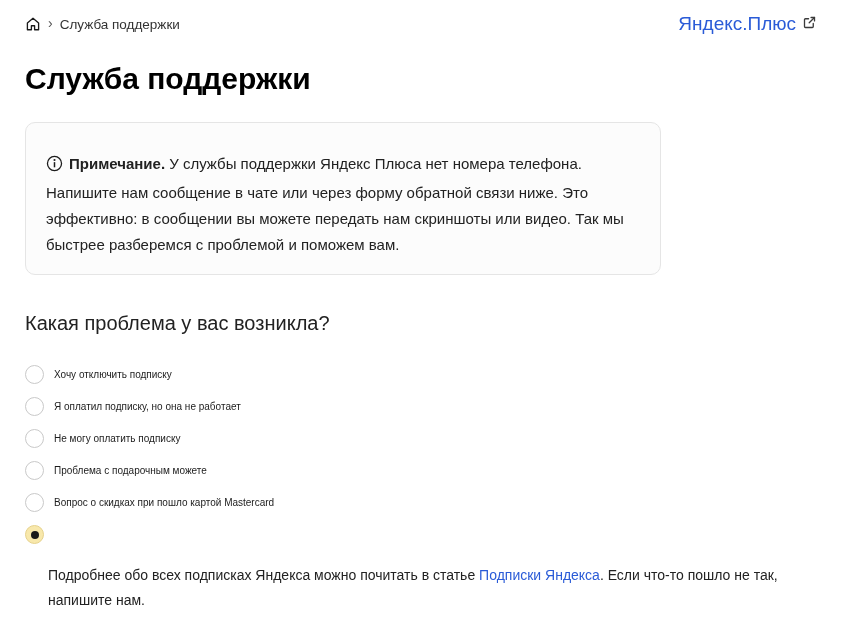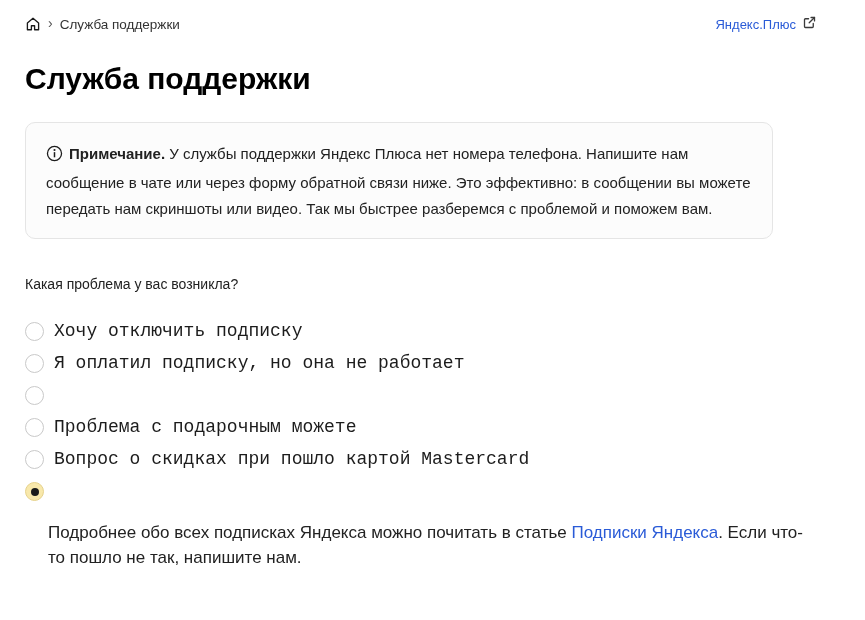"Яндекс.Плюс" .plus-link .lbl { font-size: 13px -> 19px }
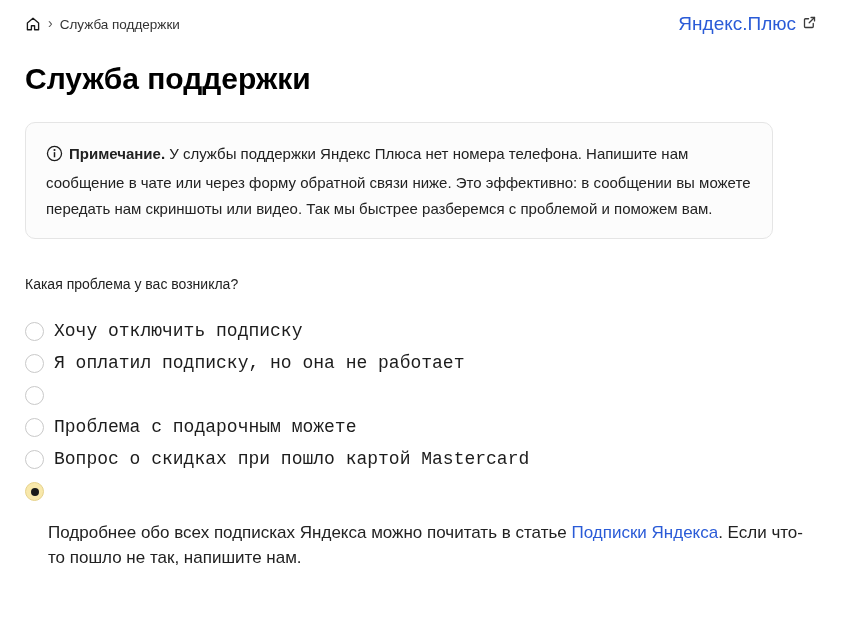"Примечание. У службы поддержки Яндекс" .note { padding: 18px 20px 16px -> 28px 20px 16px; width: 748px -> 636px }
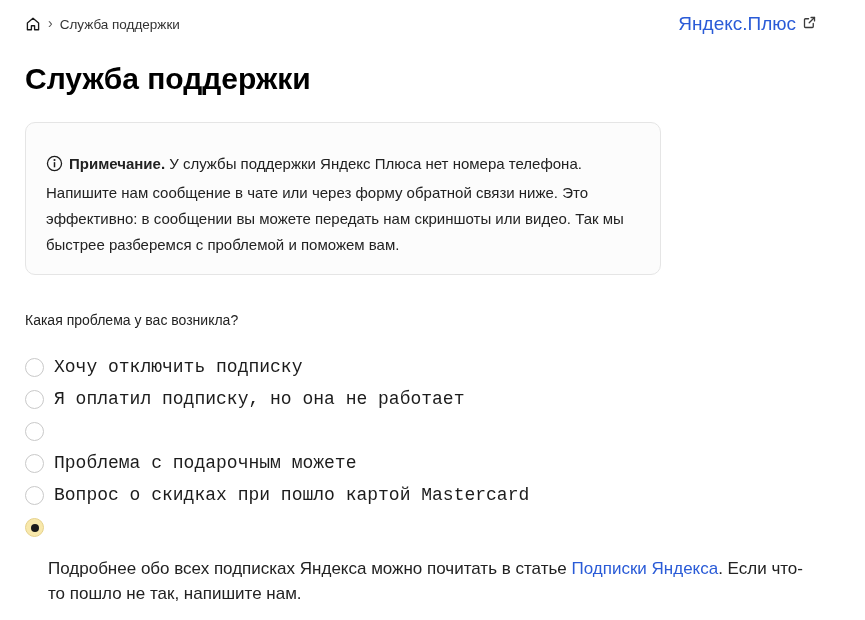"Какая проблема у вас возникла?" .question { font-size: 14px -> 20px }
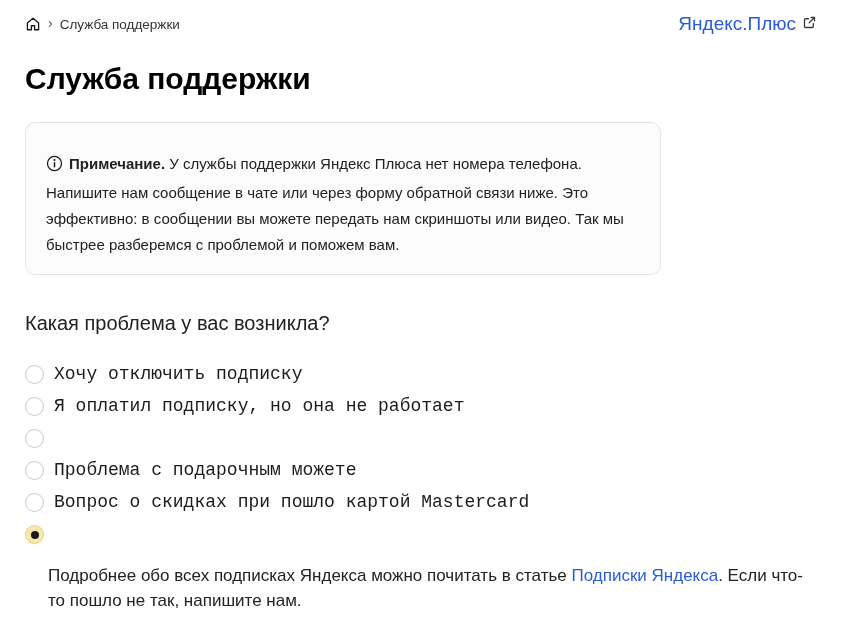"Хочу отключить подписку" .option-label { font-family: Liberation Mono, monospace -> none; font-size: 18px -> 10px }
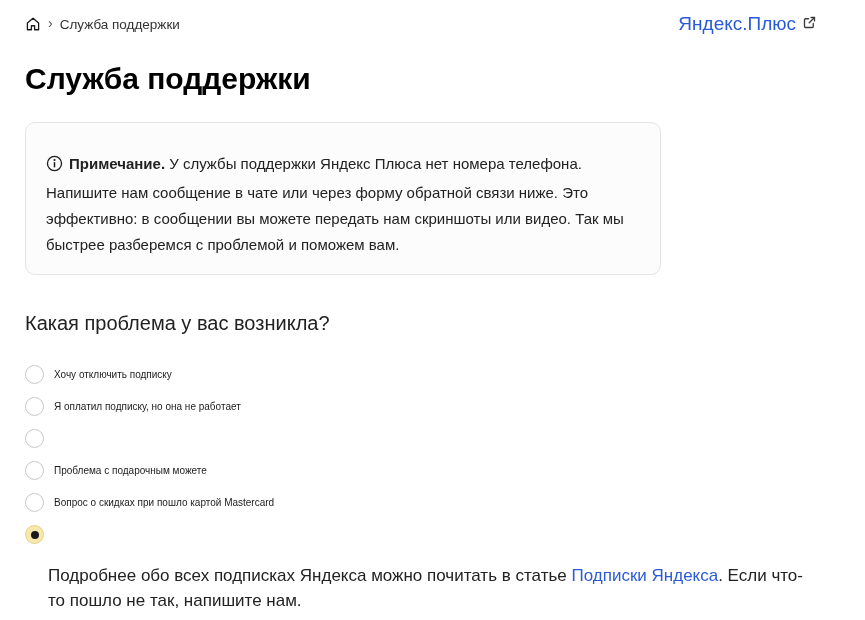"Не могу оплатить подписку" span.option-label { html: none -> <span>Не могу оплатить подписку</span> }
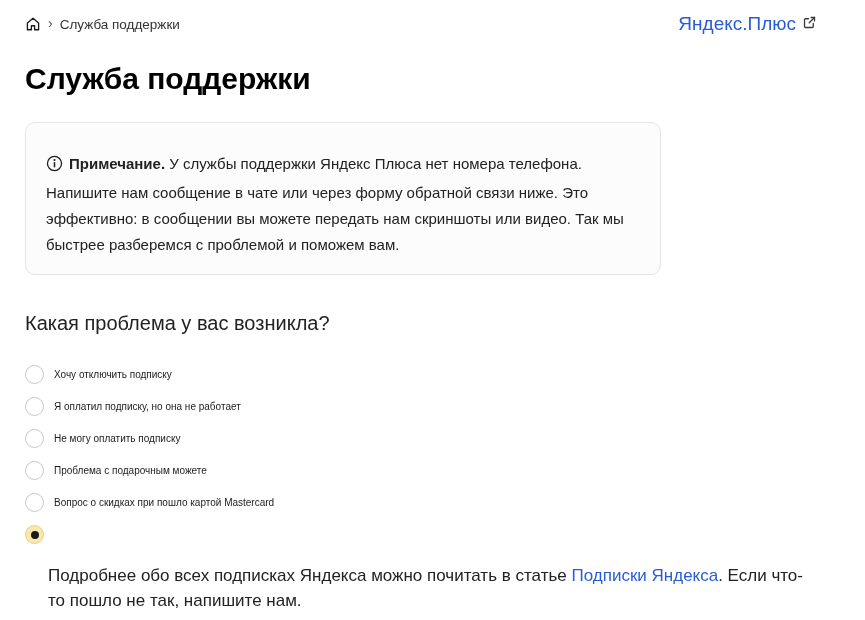"Подробнее обо всех подписках Яндекса" .details { font-size: 17px -> 14px }
